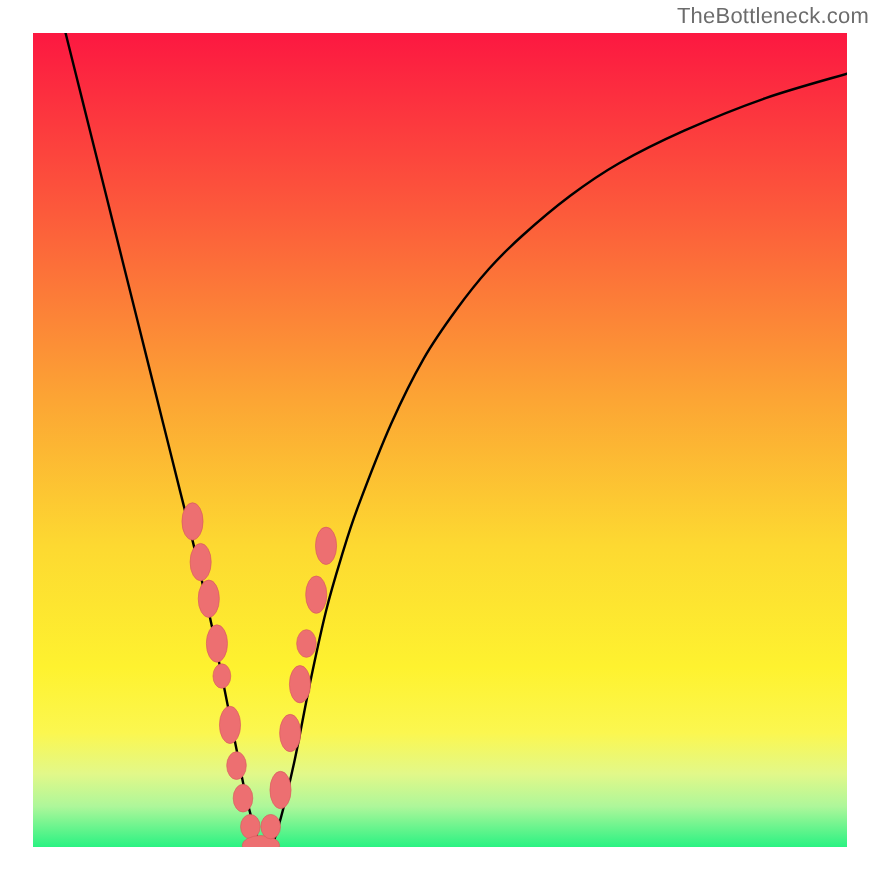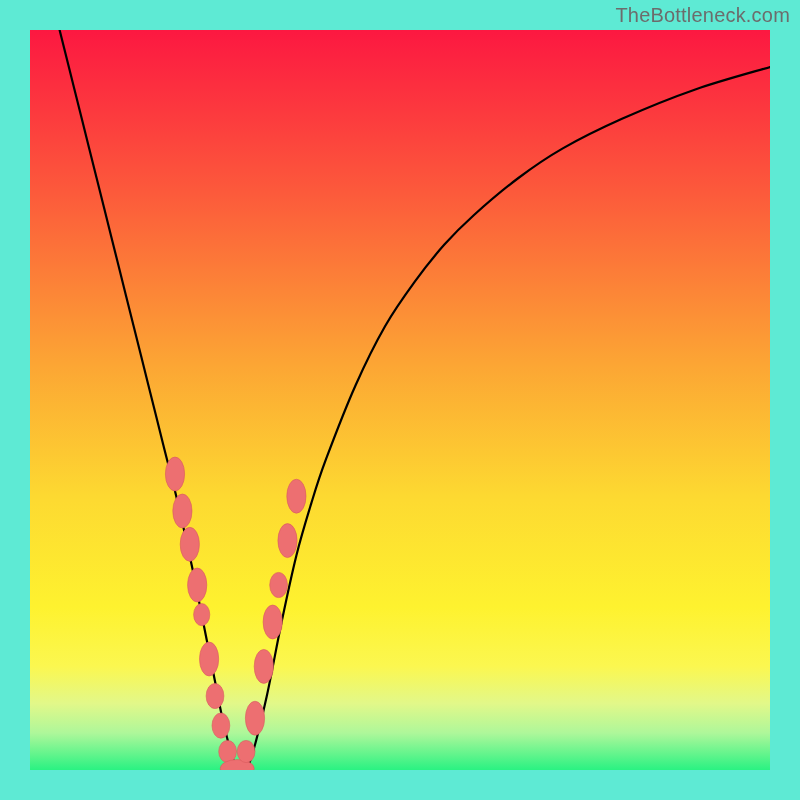"TheBottleneck.com" .frame { background: #5eead4 -> #ffffff }
